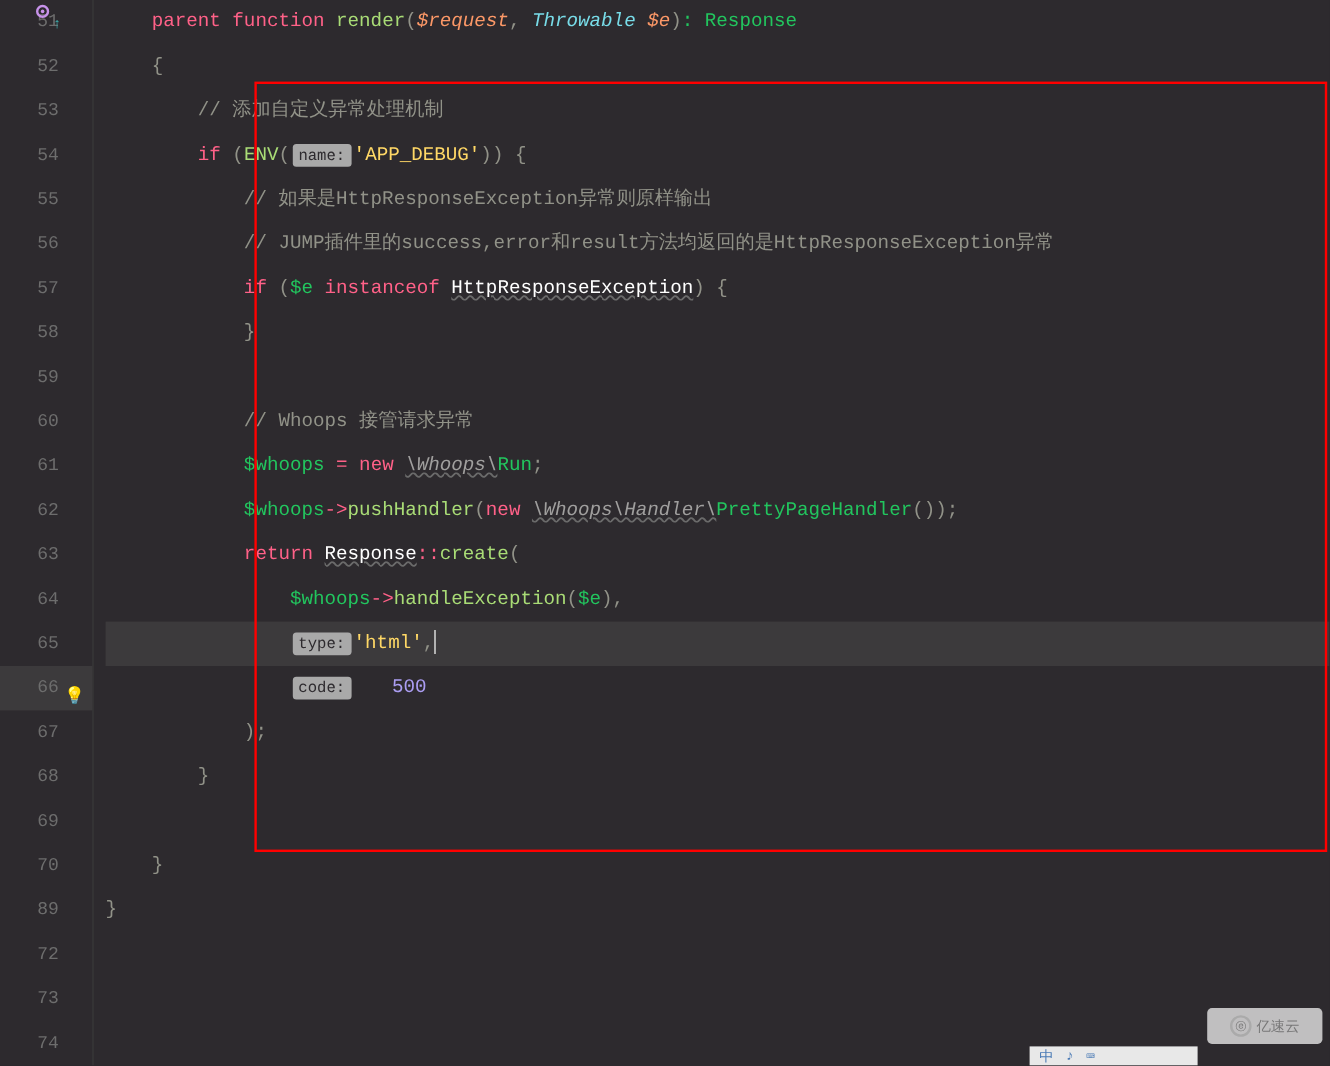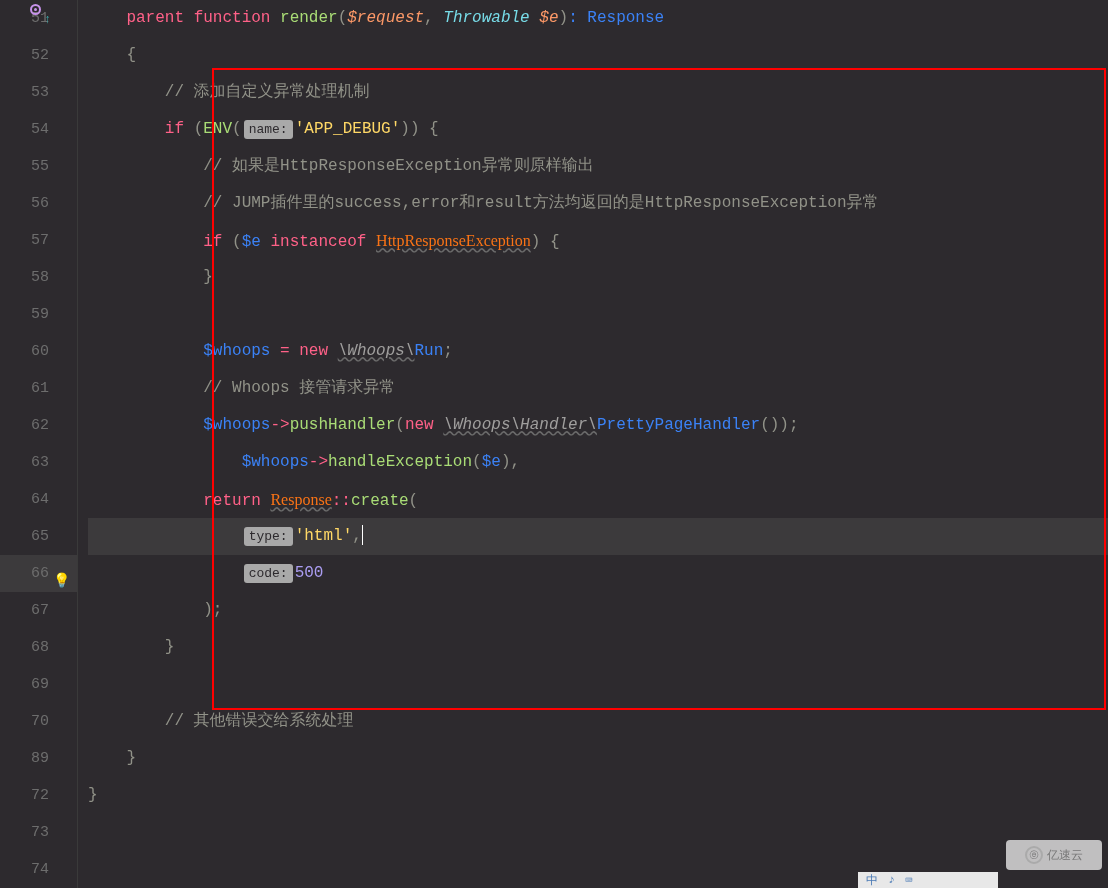": Response" .white { color: #3b82f6 -> #22c55e }
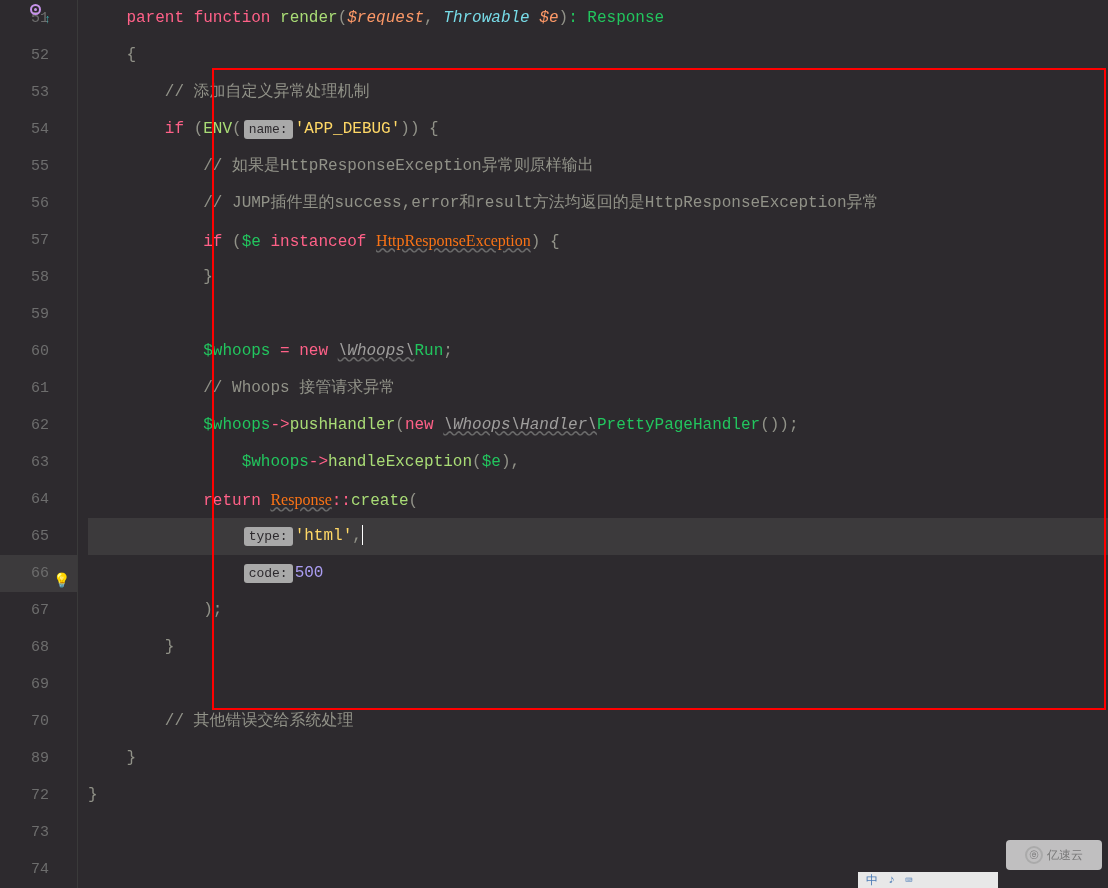"HttpResponseException" .classref { color: #f97316 -> #ffffff; font-family: Liberation Serif, serif -> none }
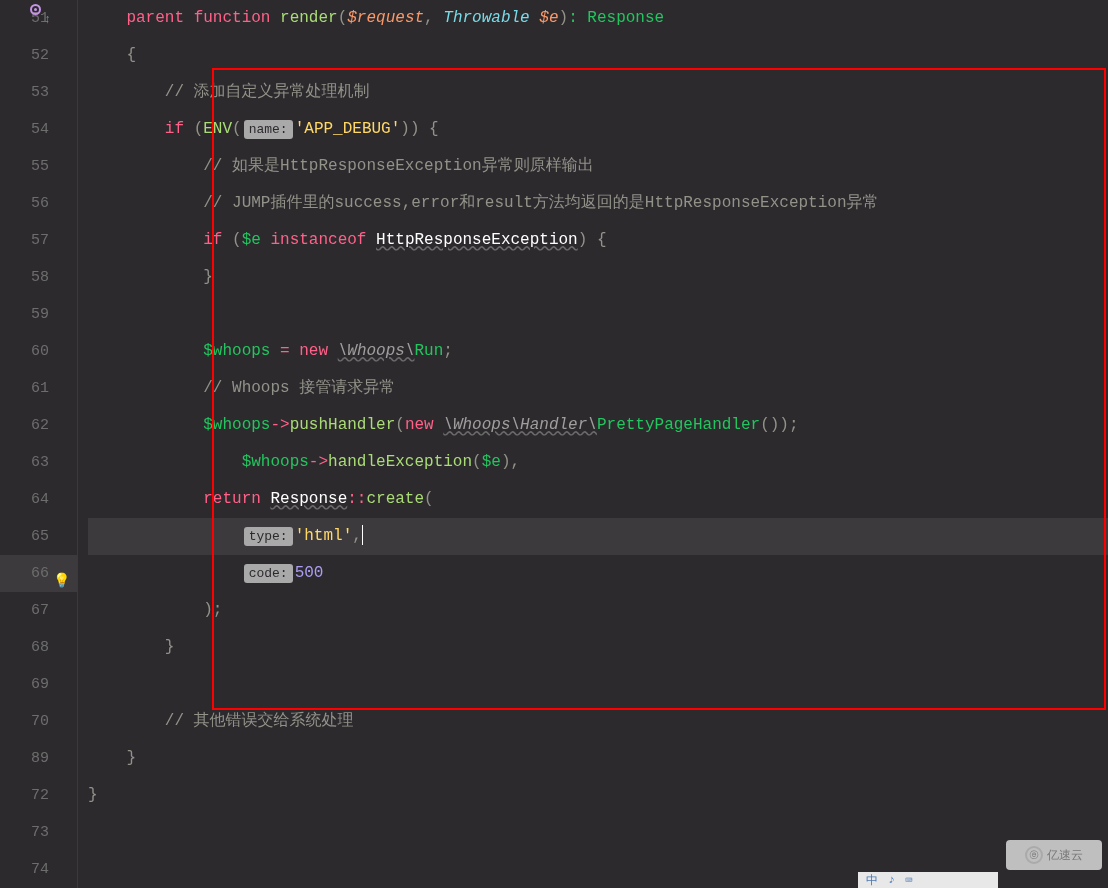"$whoops = new \Whoops\Run;" div.code-line { order: before "// Whoops 接管请求异常" -> after "// Whoops 接管请求异常" }
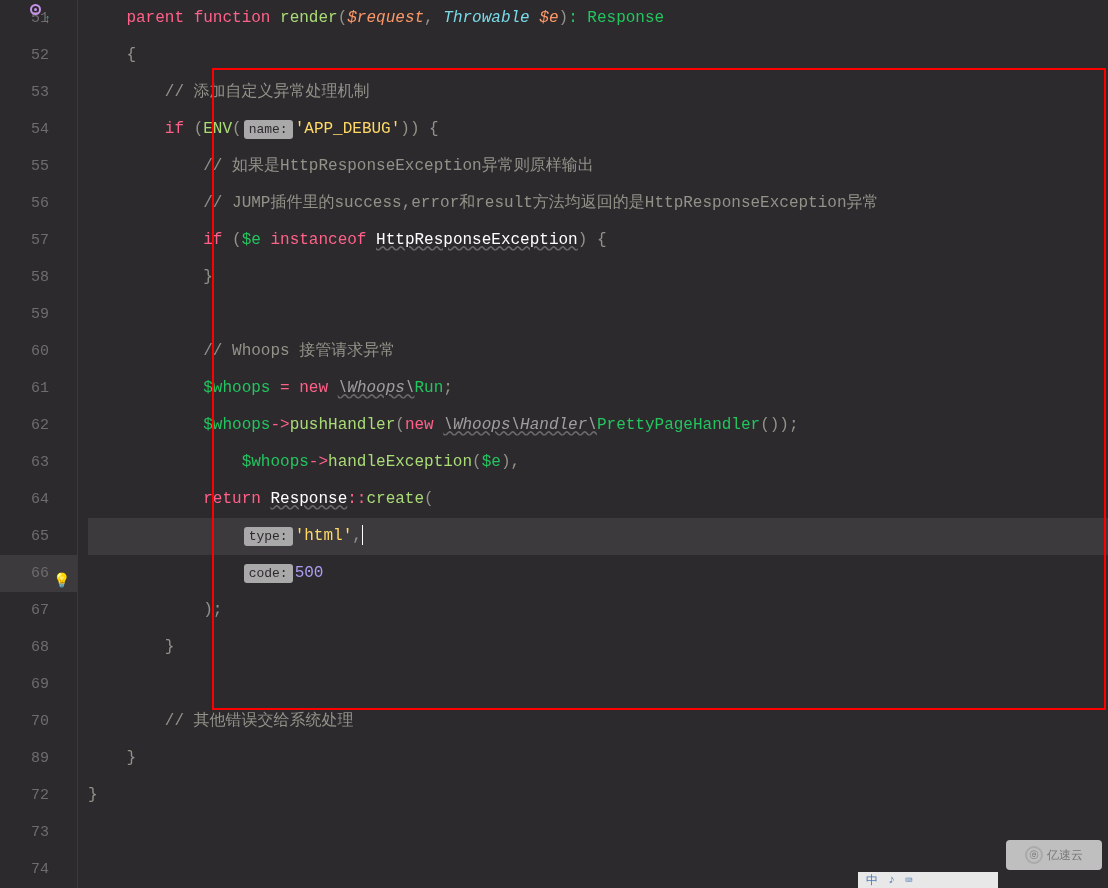"$whoops->handleException($e)," div.code-line { order: before "return Response::create(" -> after "return Response::create(" }
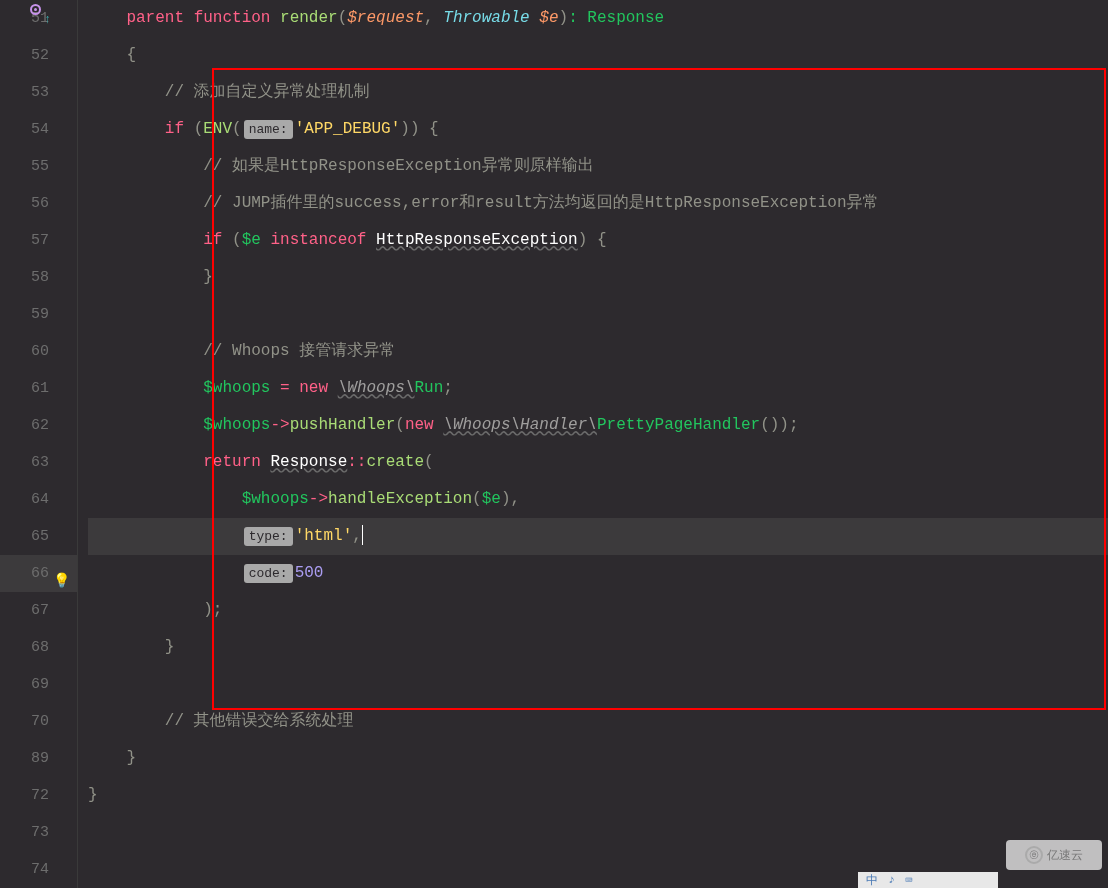"500" .number { margin-left: none -> 32px }
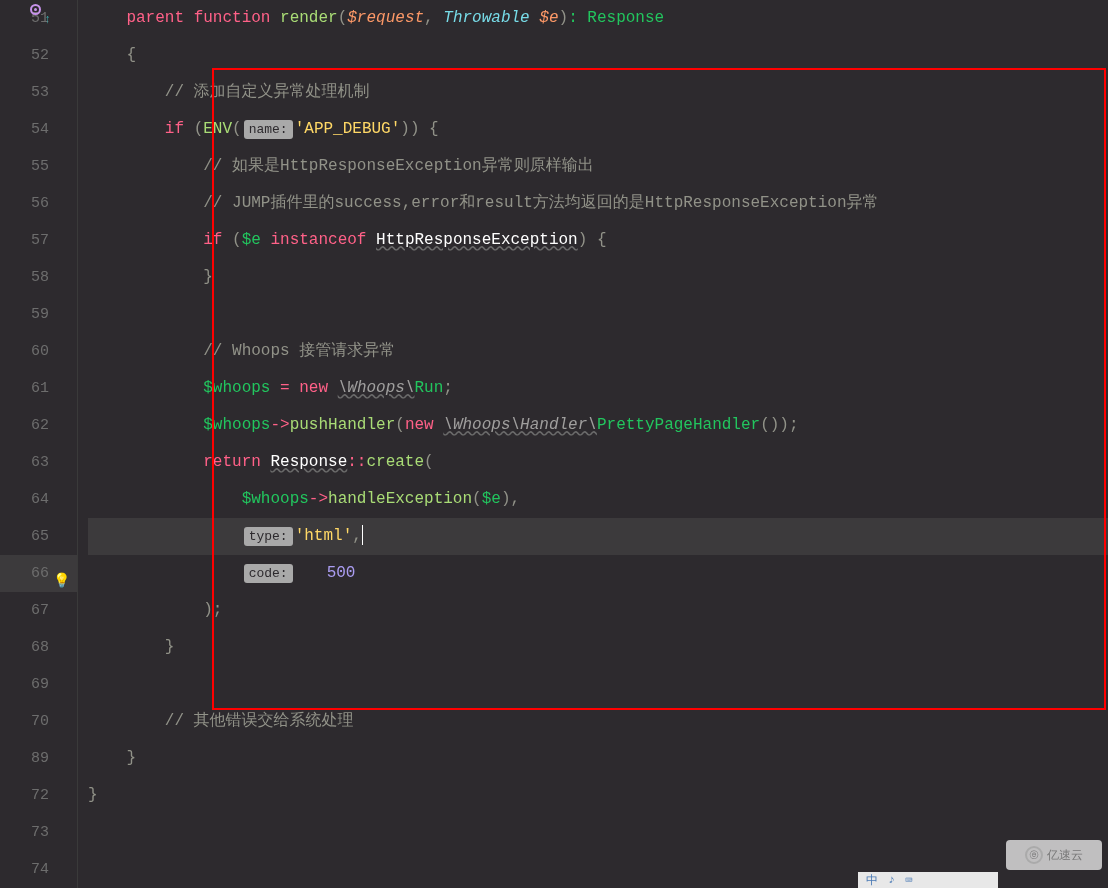"// 其他错误交给系统处理" div.code-line { html: <div> <span>// 其他错误交给系统处理</span></div> -> none }
